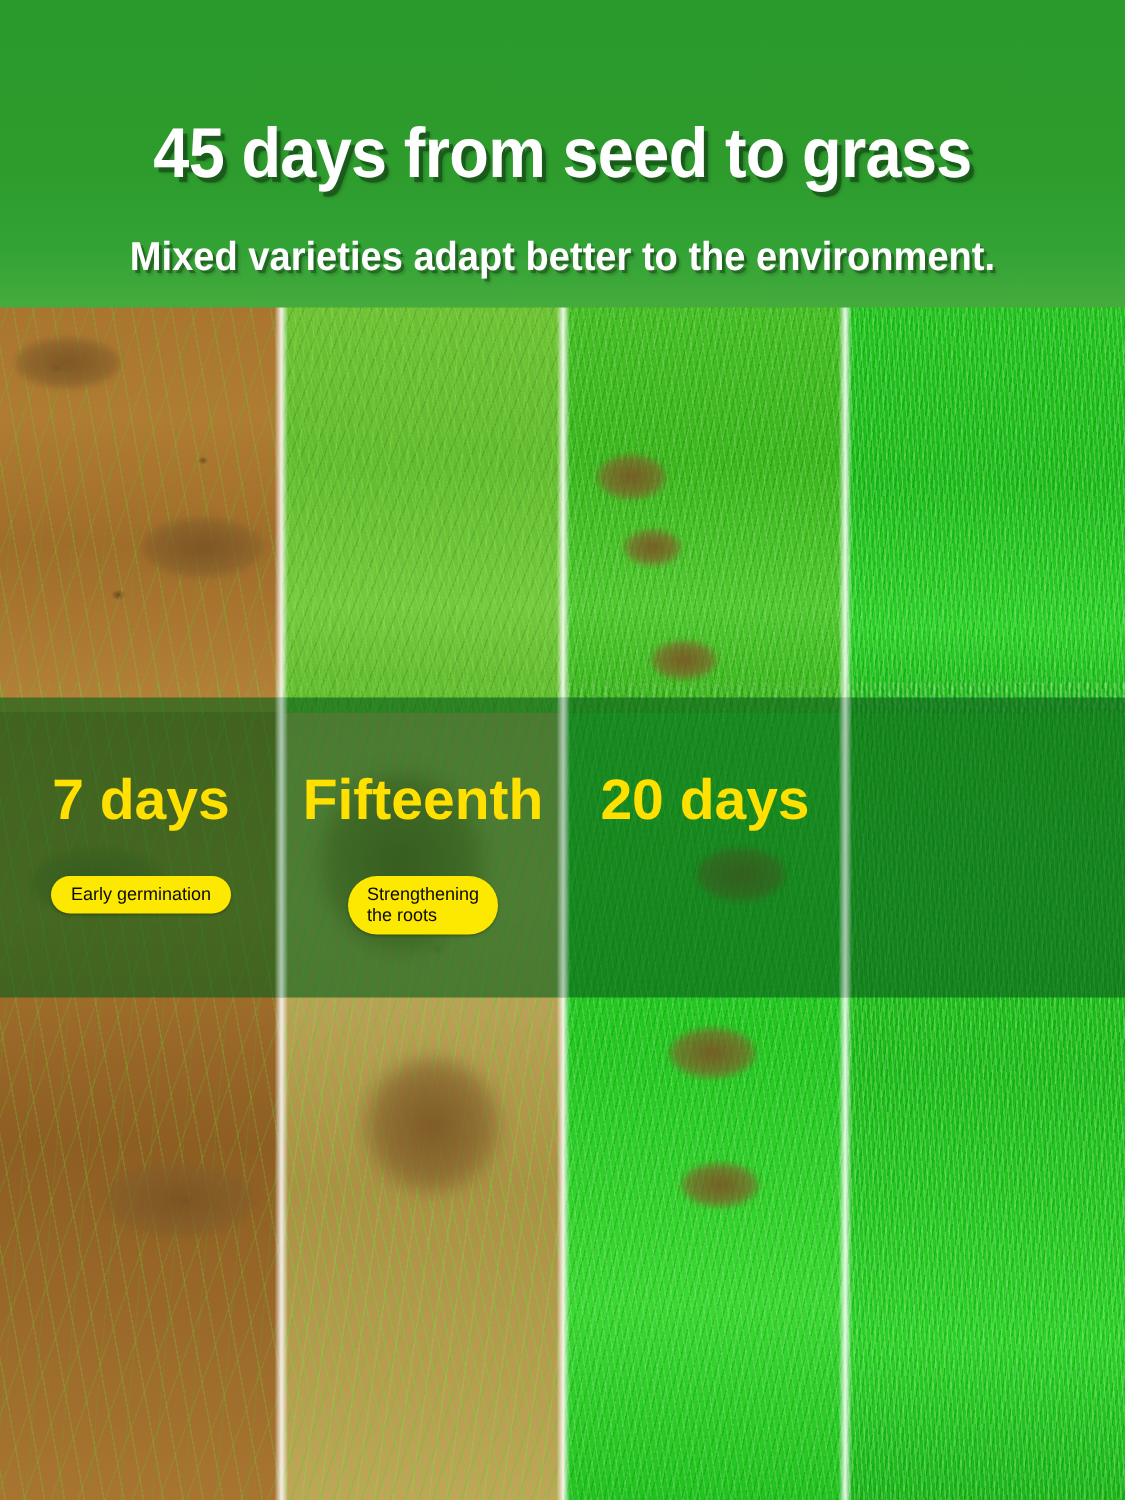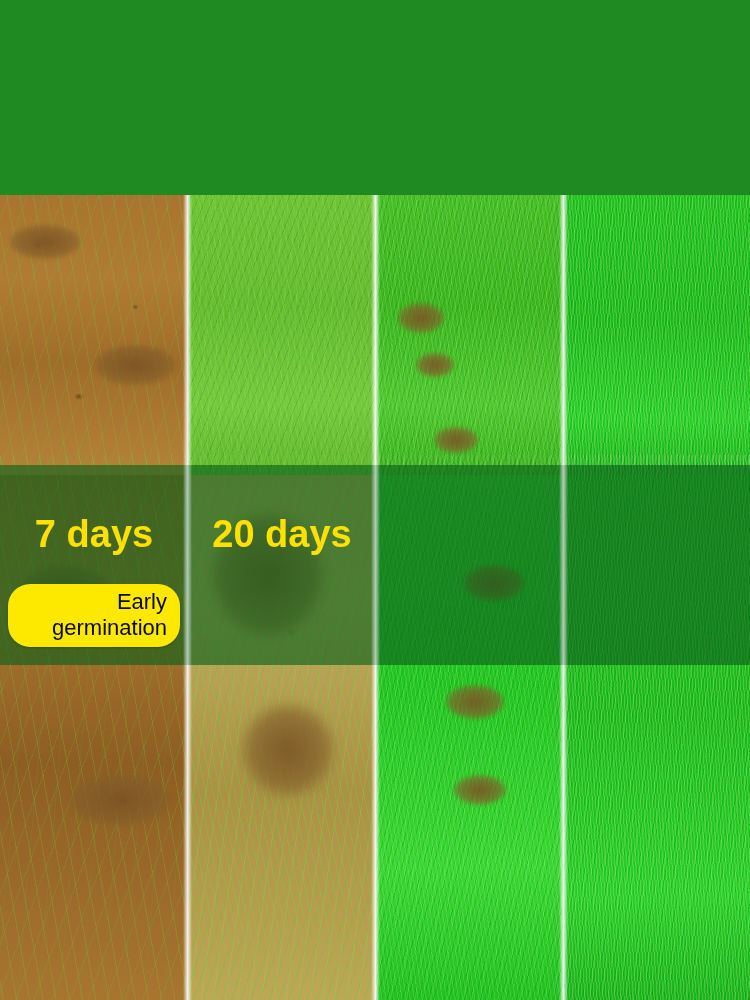"45 days from seed to" div.header { html: none -> <div> <div>45 days from seed to grass</div> <div>Mixed varieties adapt better to the environment.</div> </div> }
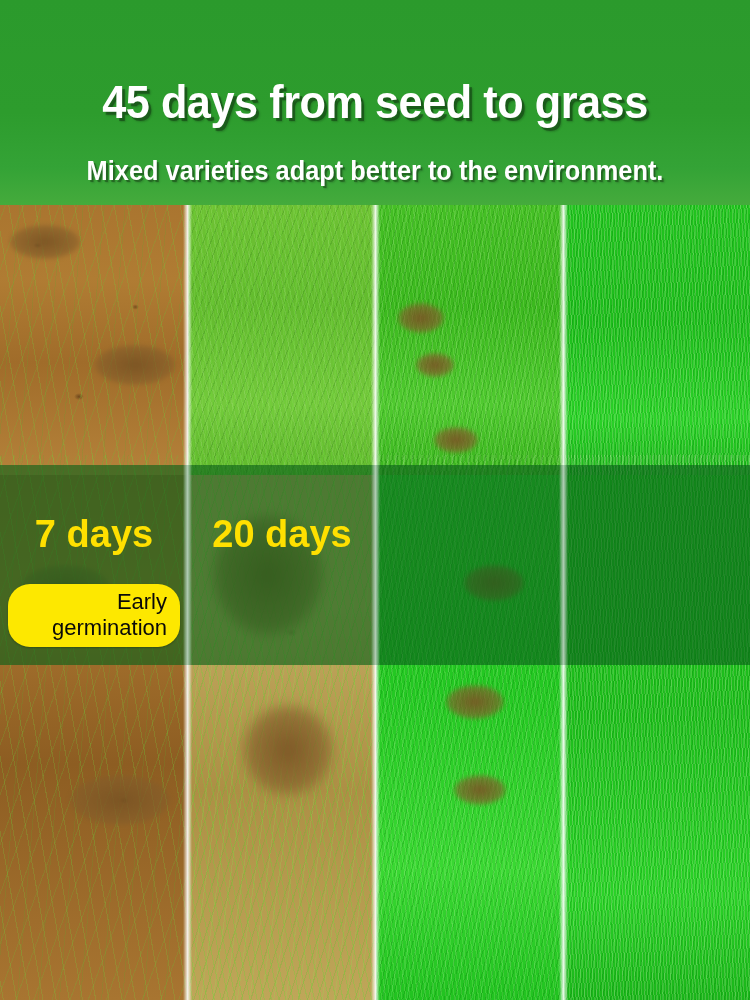"Fifteenth" div.band-col { html: none -> <div> <div>Fifteenth</div> <div> <div>Strengthening the roots</div> </div> </div> }
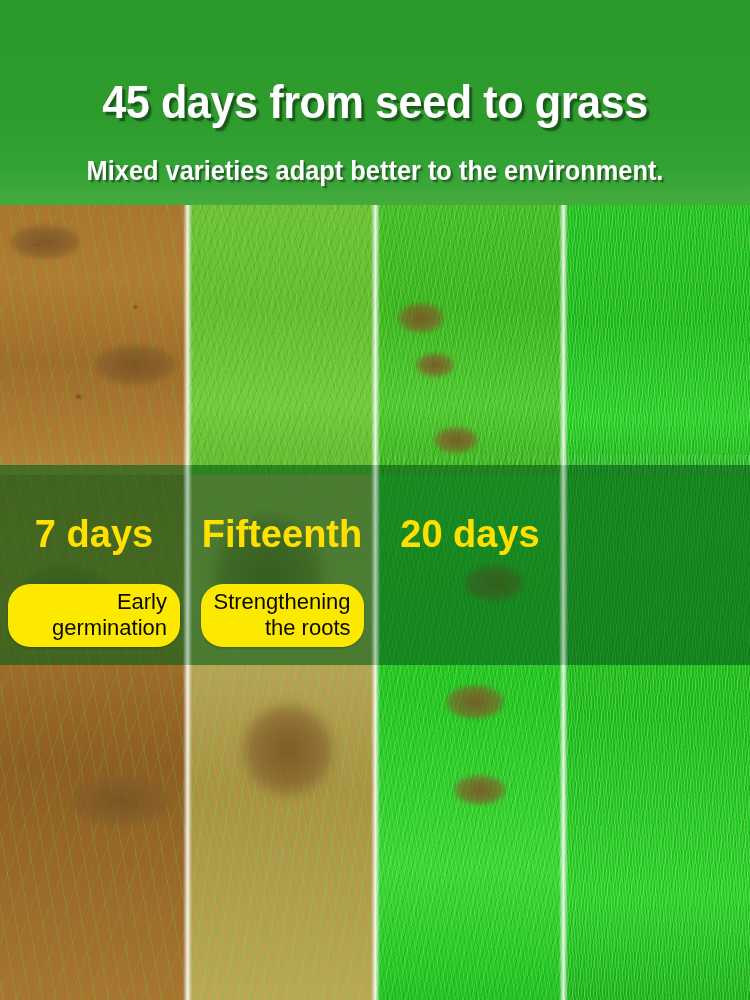"Early germination" .badge { font-size: 22px -> 12px; text-align: right -> left }
